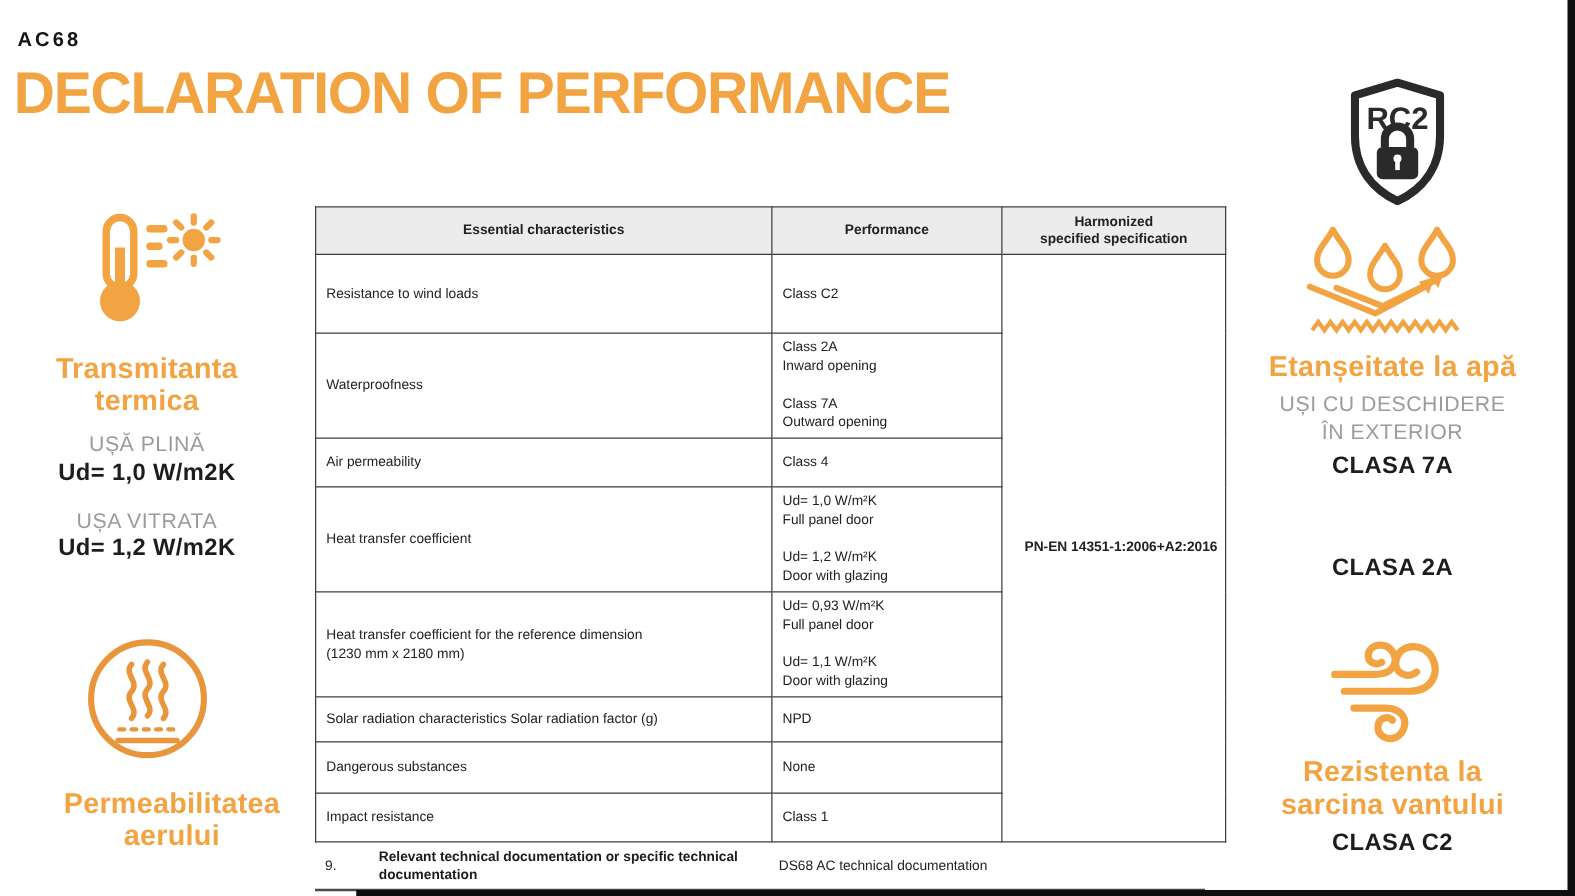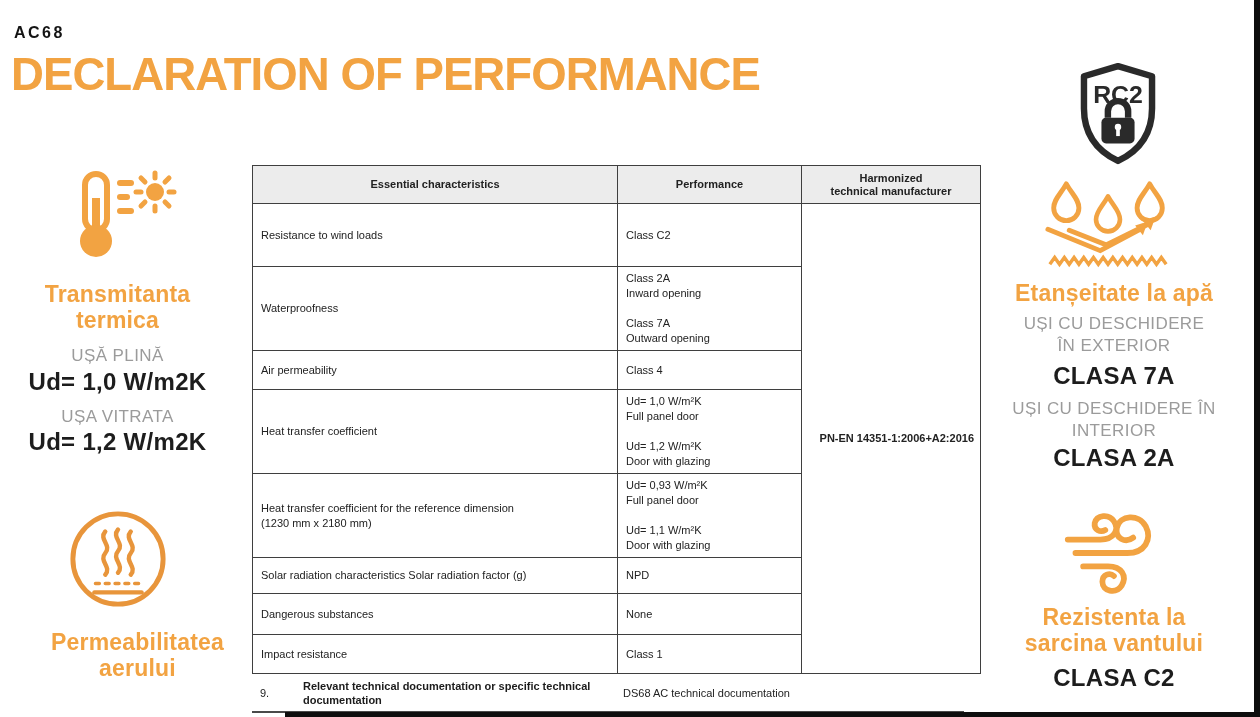"Harmonized" th.preline { text: technical manufacturer -> specified specification }
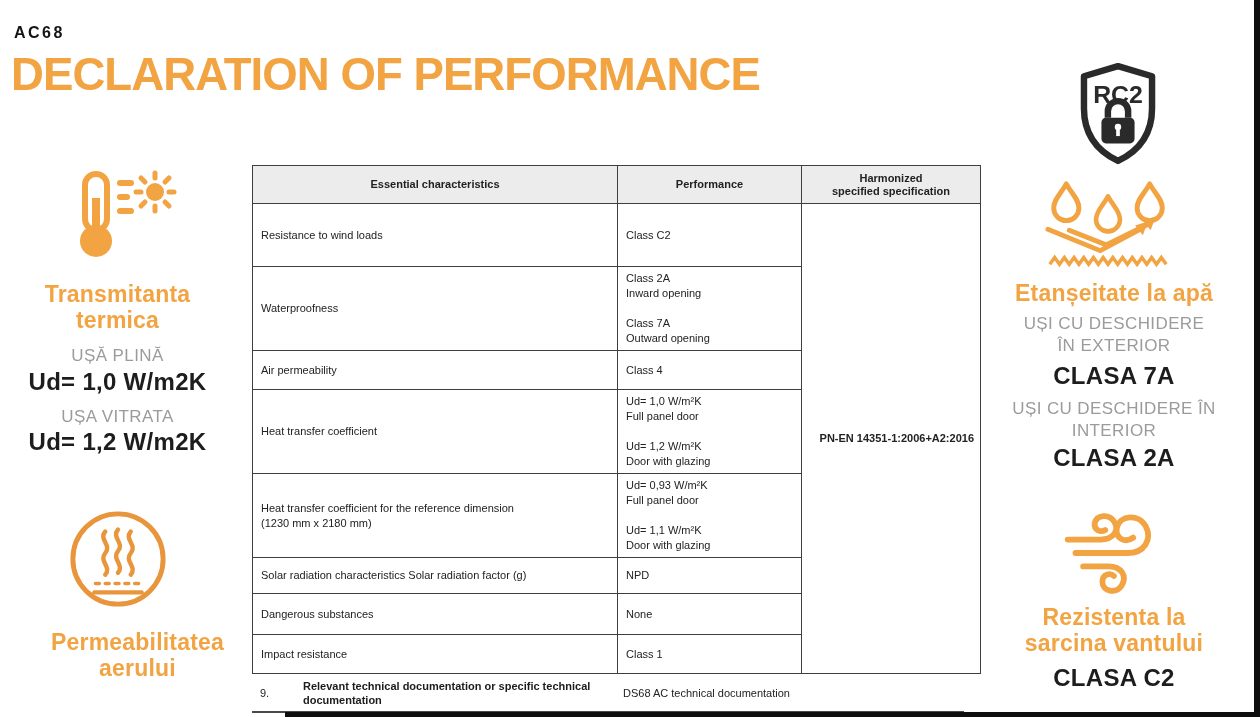"Ud= 1,0 W/m2K" .panel-value { font-size: 24px -> 19px }
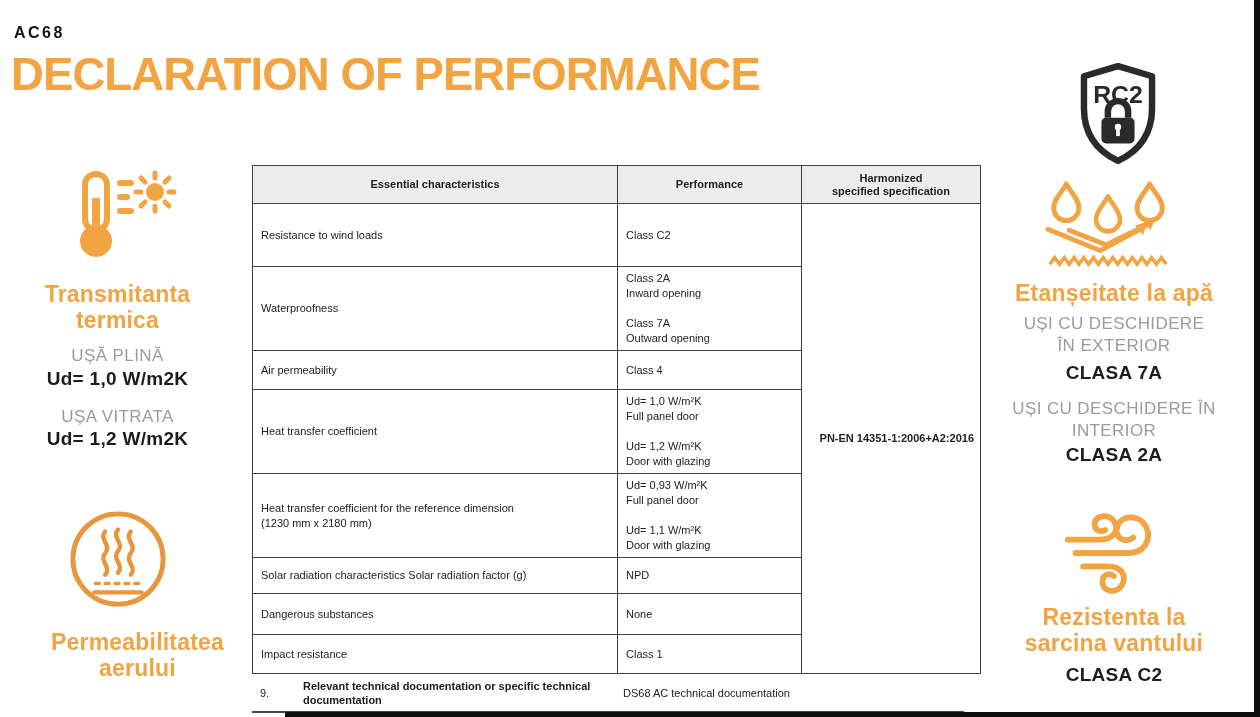"UȘI CU DESCHIDERE ÎN" div.abs { html: <div>UȘI CU DESCHIDERE ÎN INTERIOR</div> -> none }
